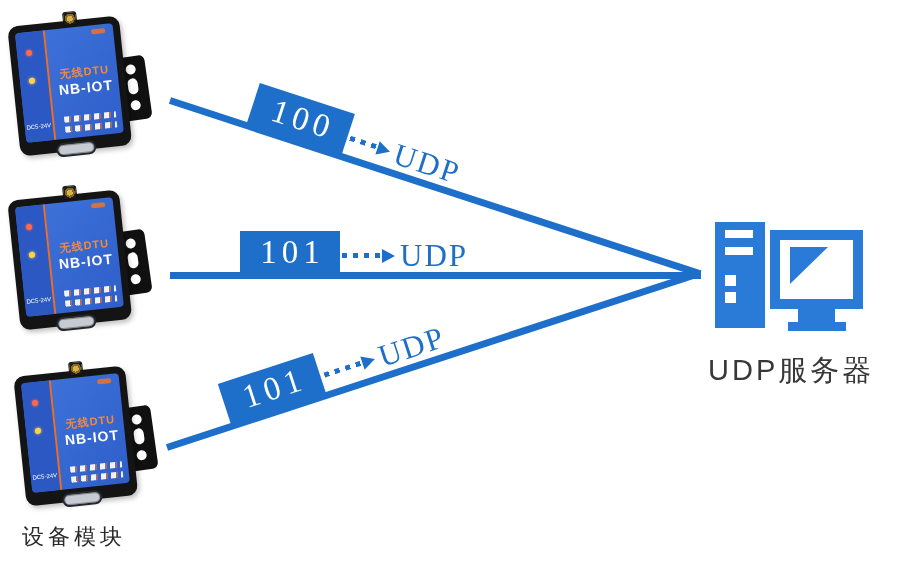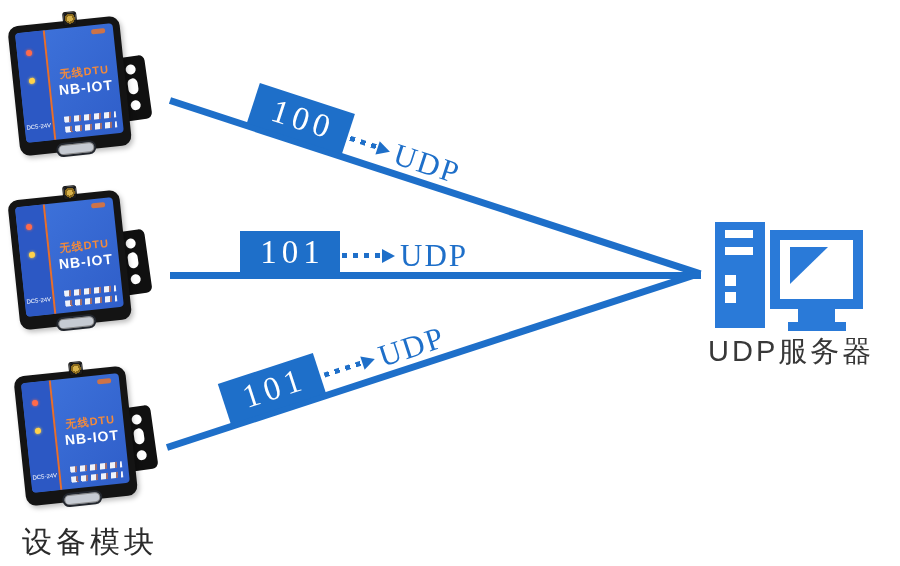"UDP服务器" .server-label { top: 332px -> 351px }
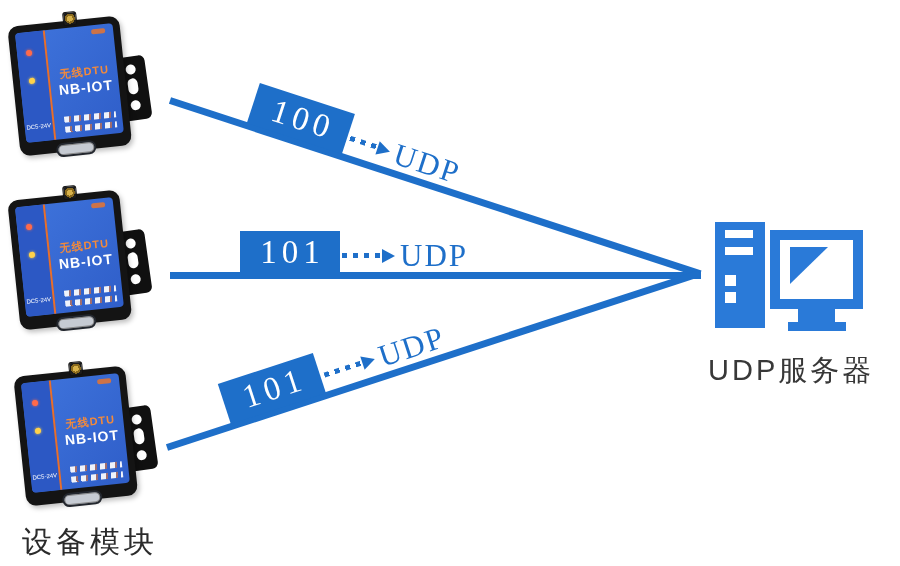"设备模块" .devices-caption { font-size: 30px -> 22px }
